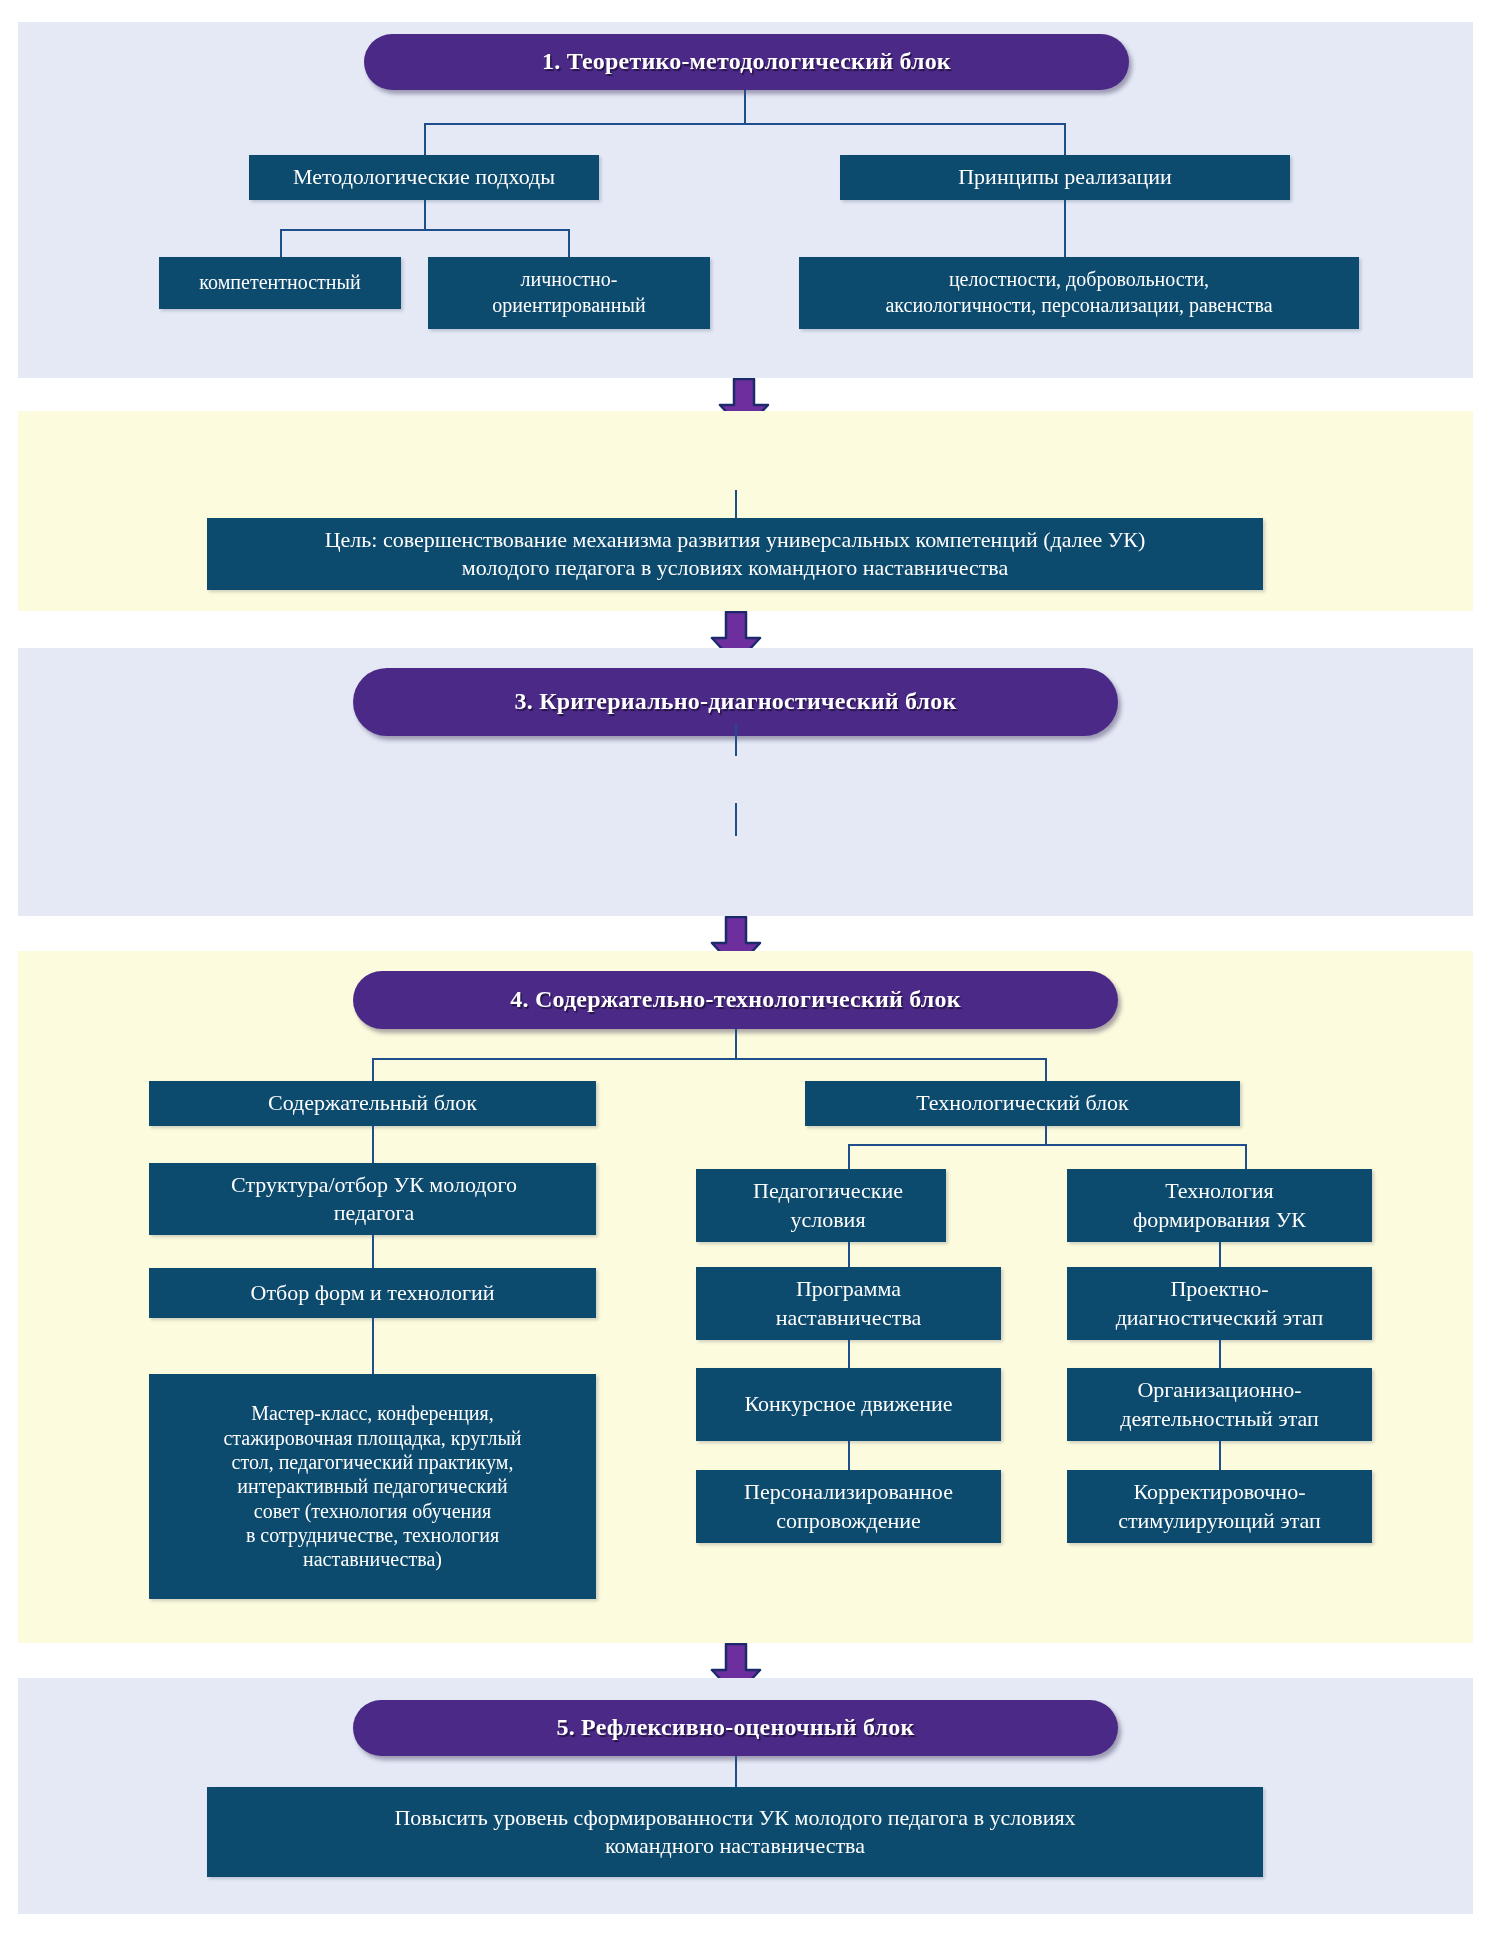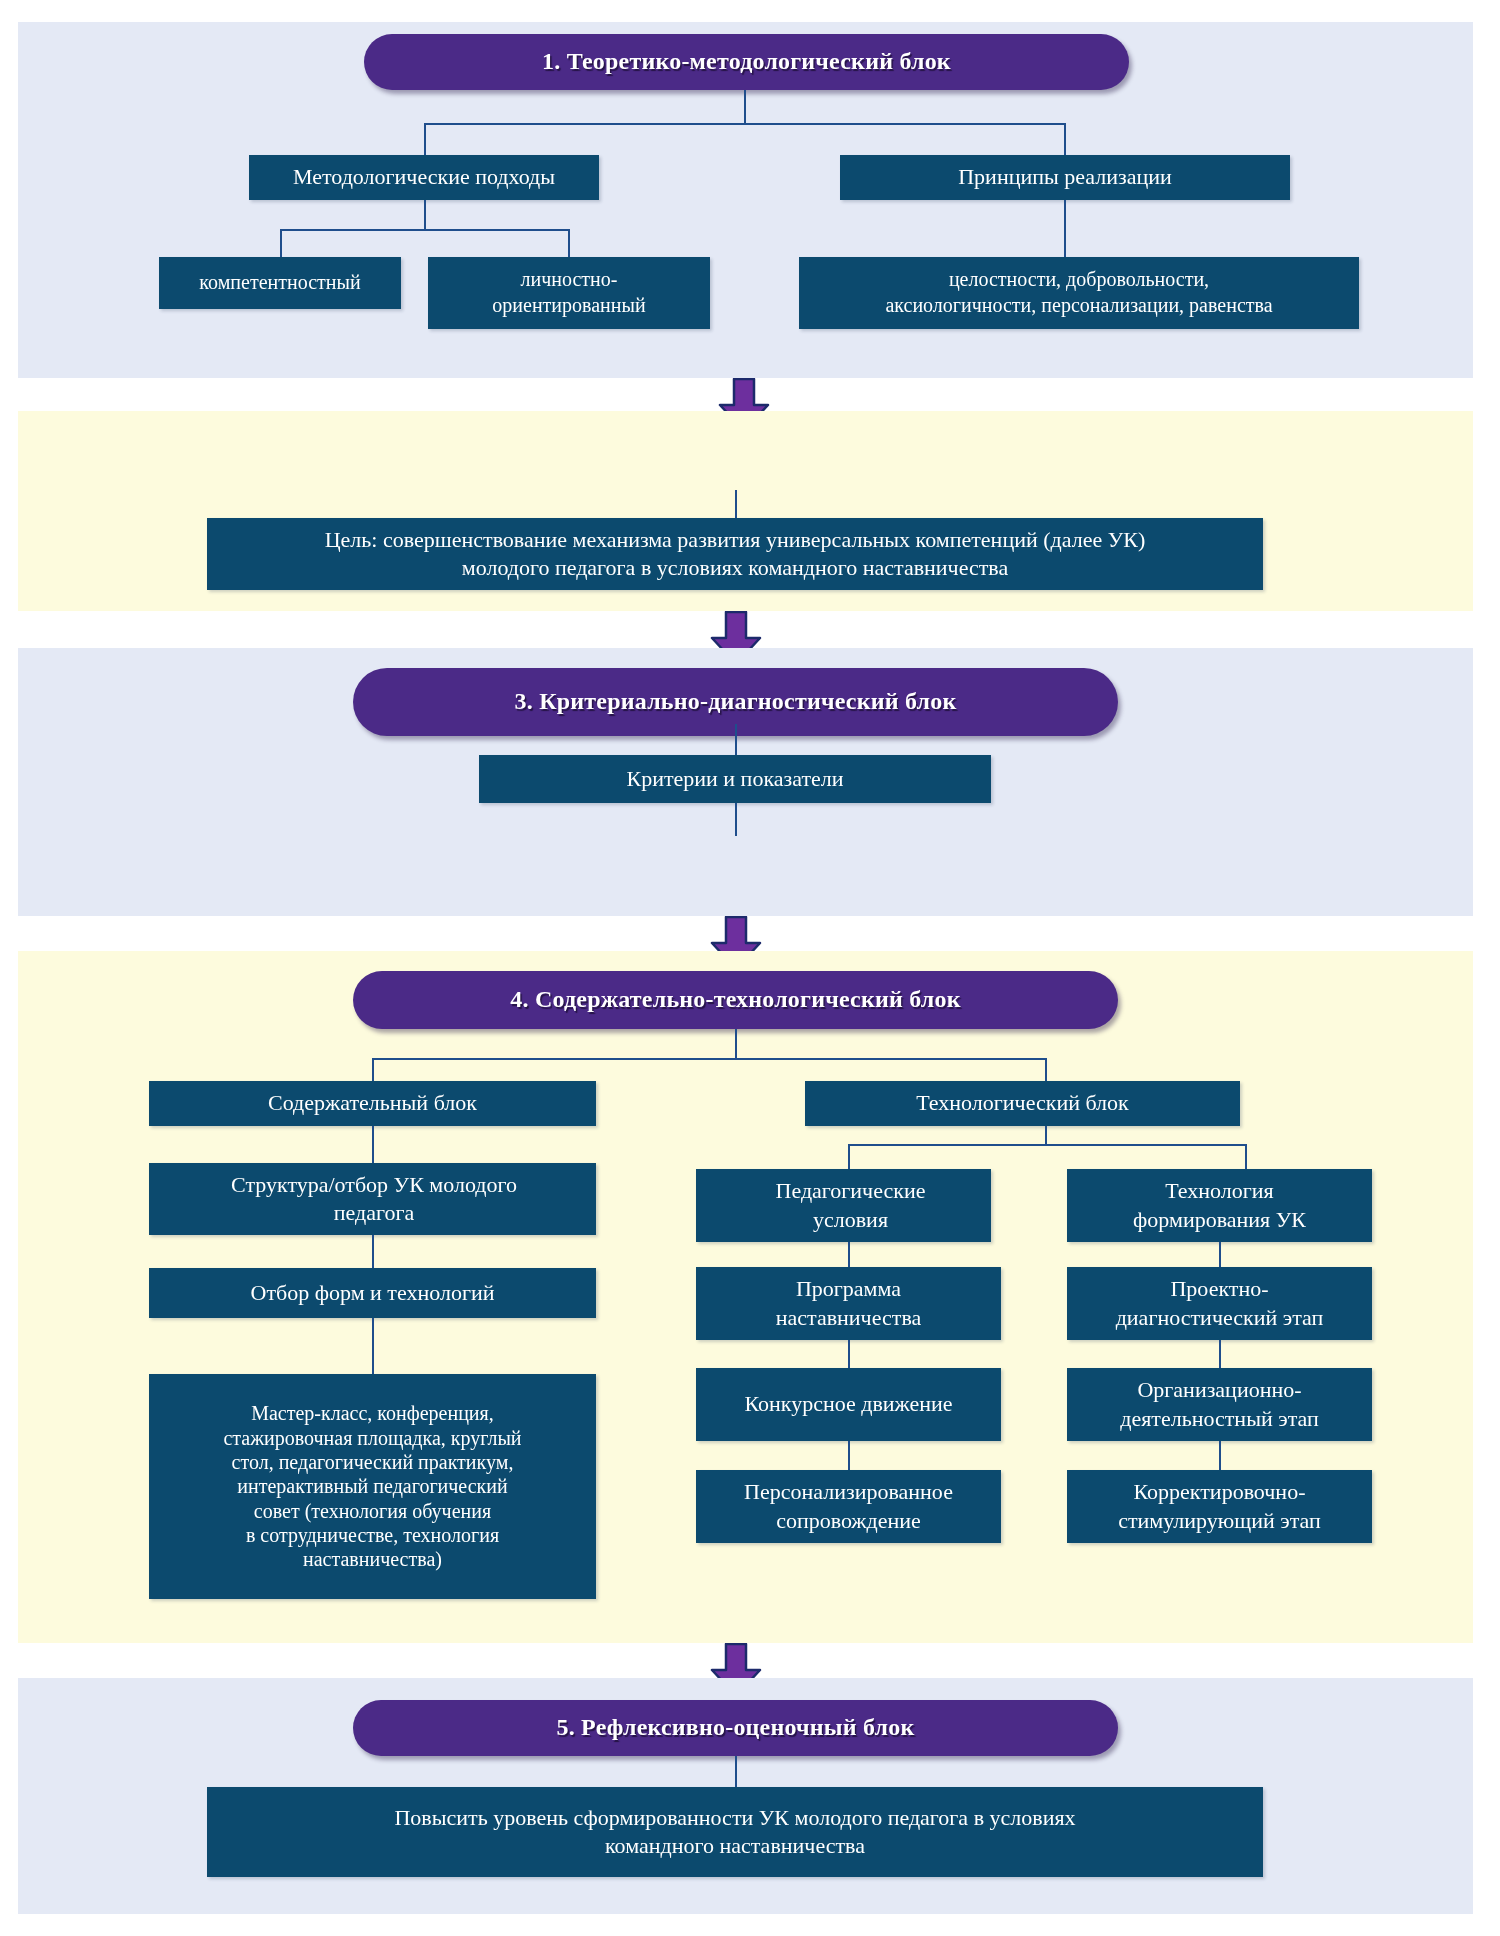"Критерии и показатели" div.box { html: <div>Критерии и показатели</div> -> none }
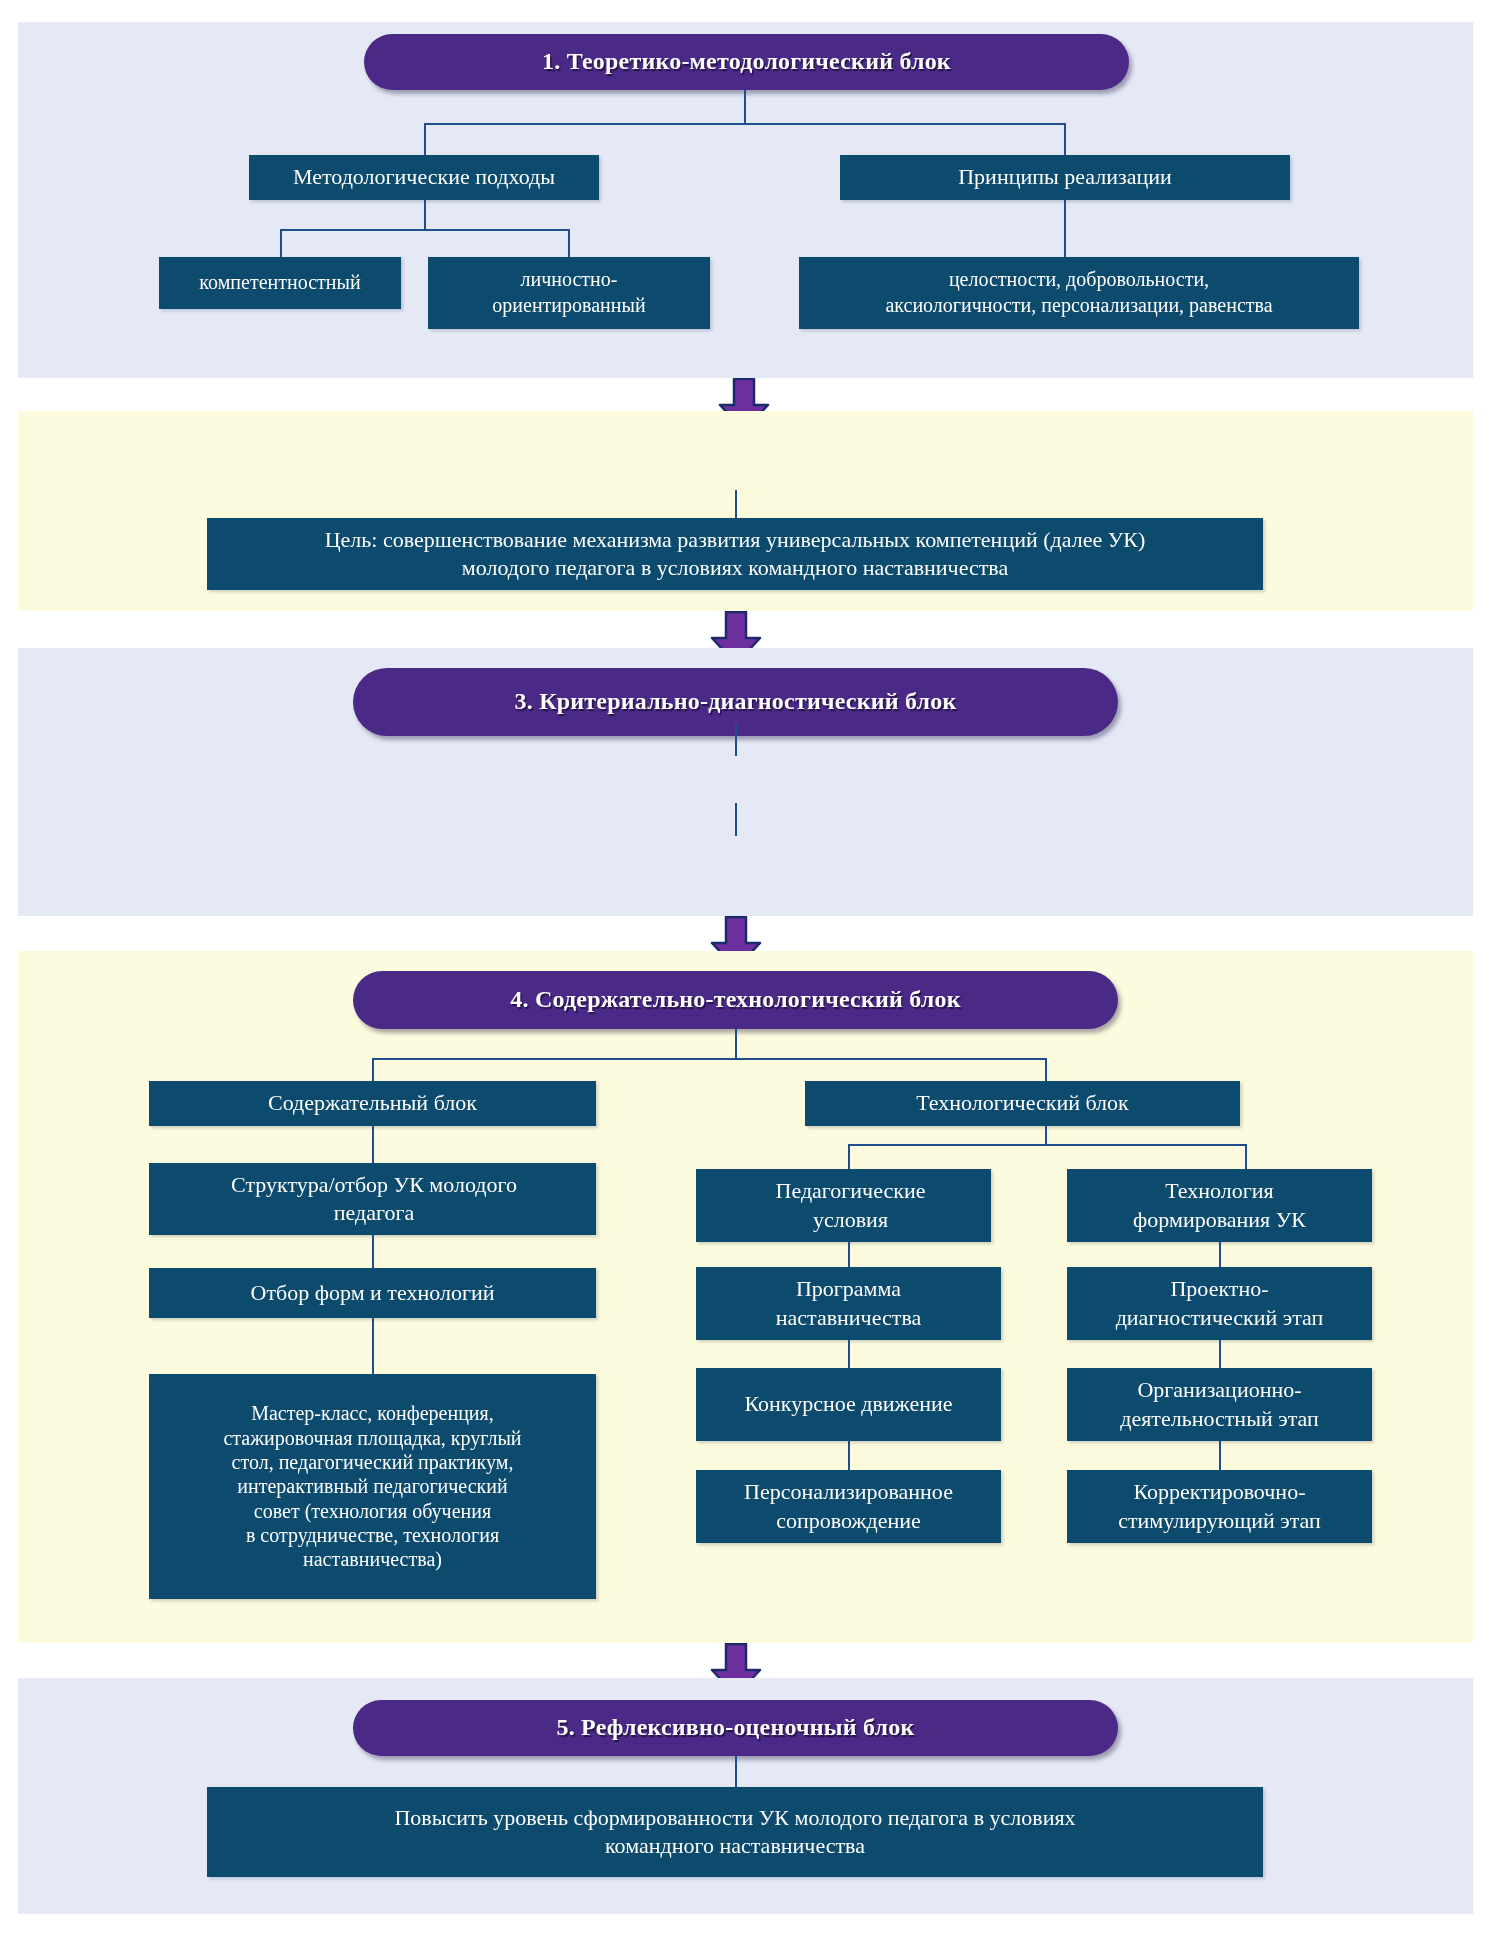"Педагогические" div.box { width: 295px -> 250px }
